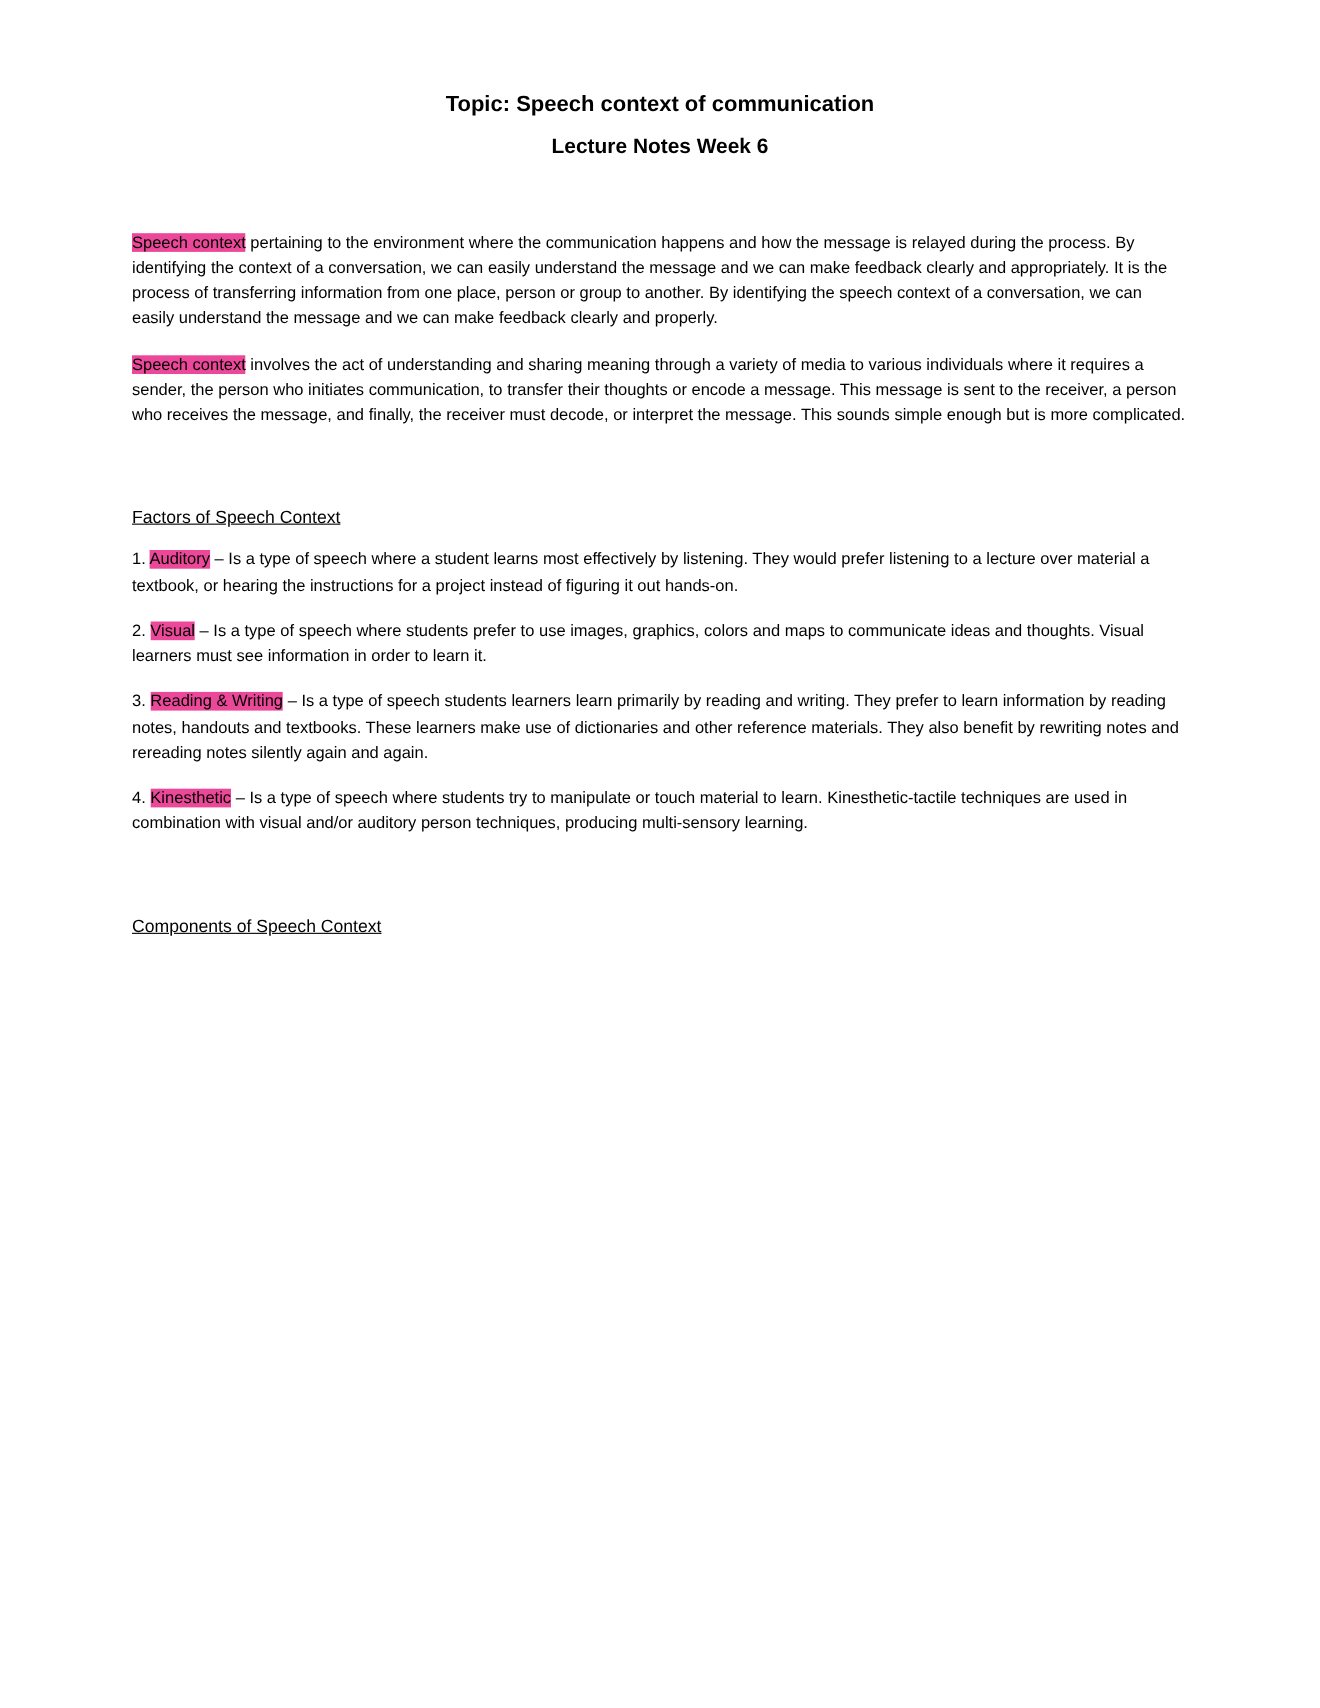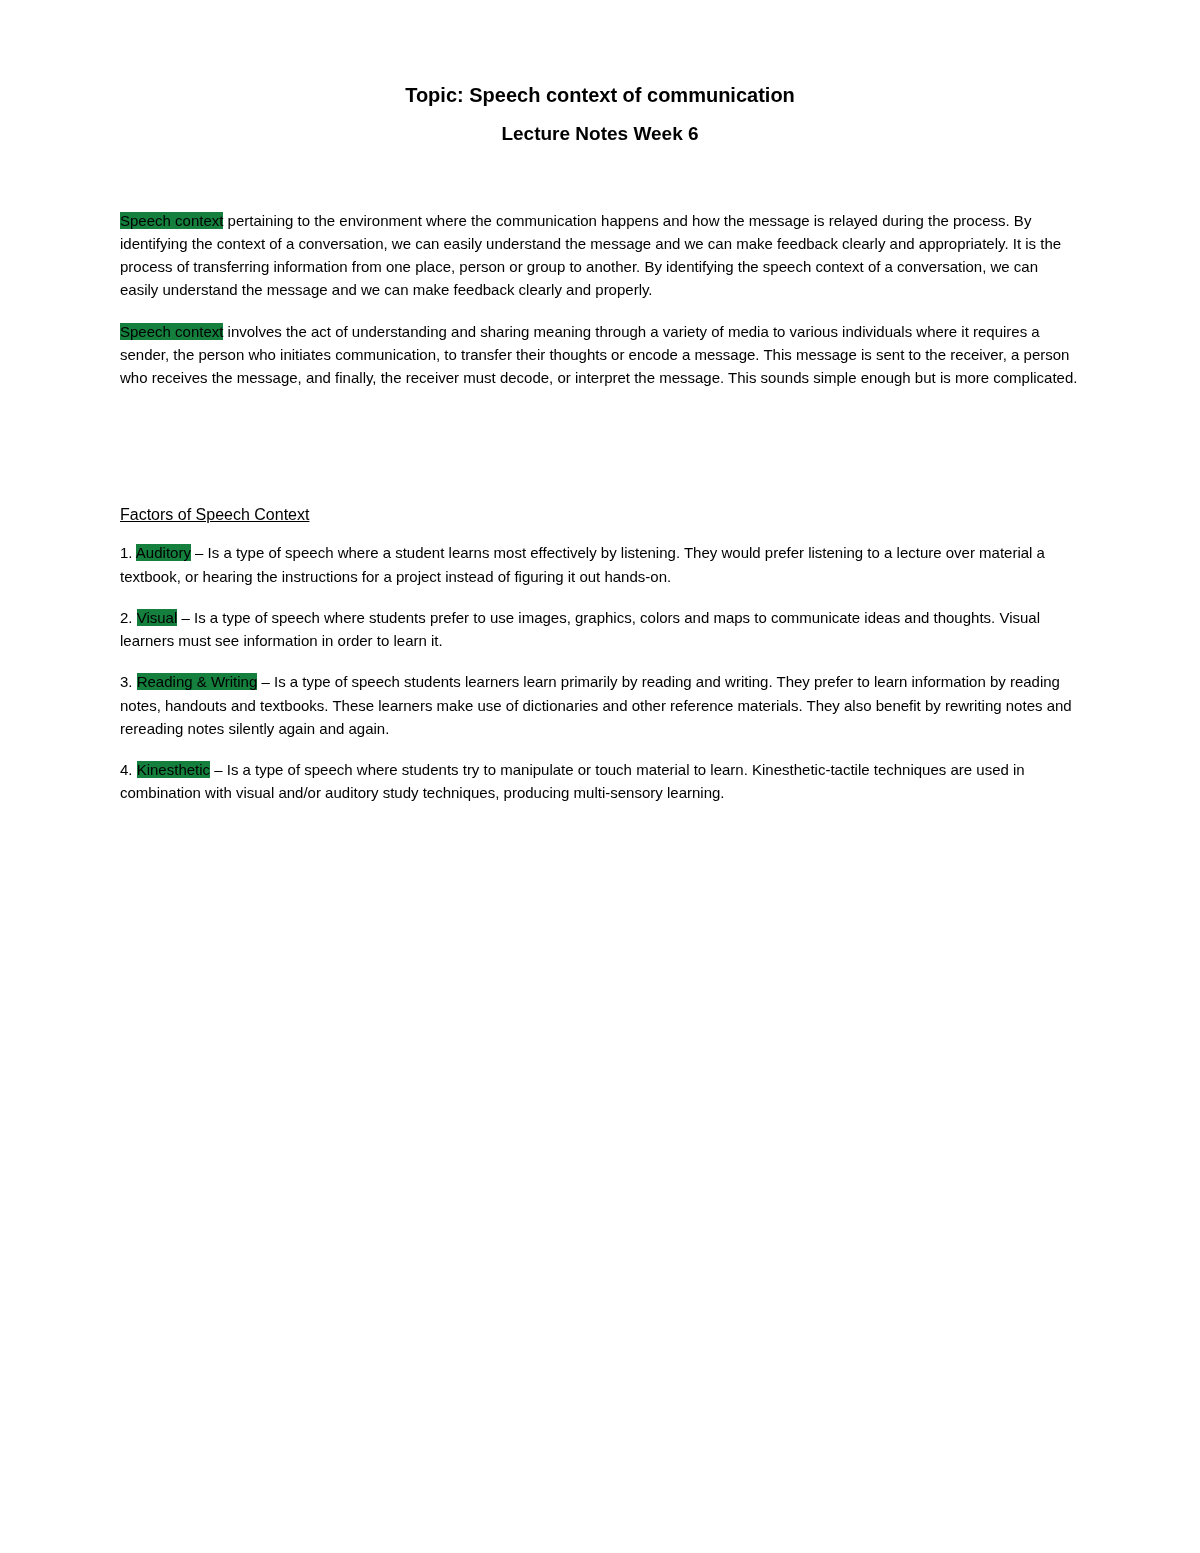"Speech context" .highlight { background-color: #15803d -> #ec4899 }
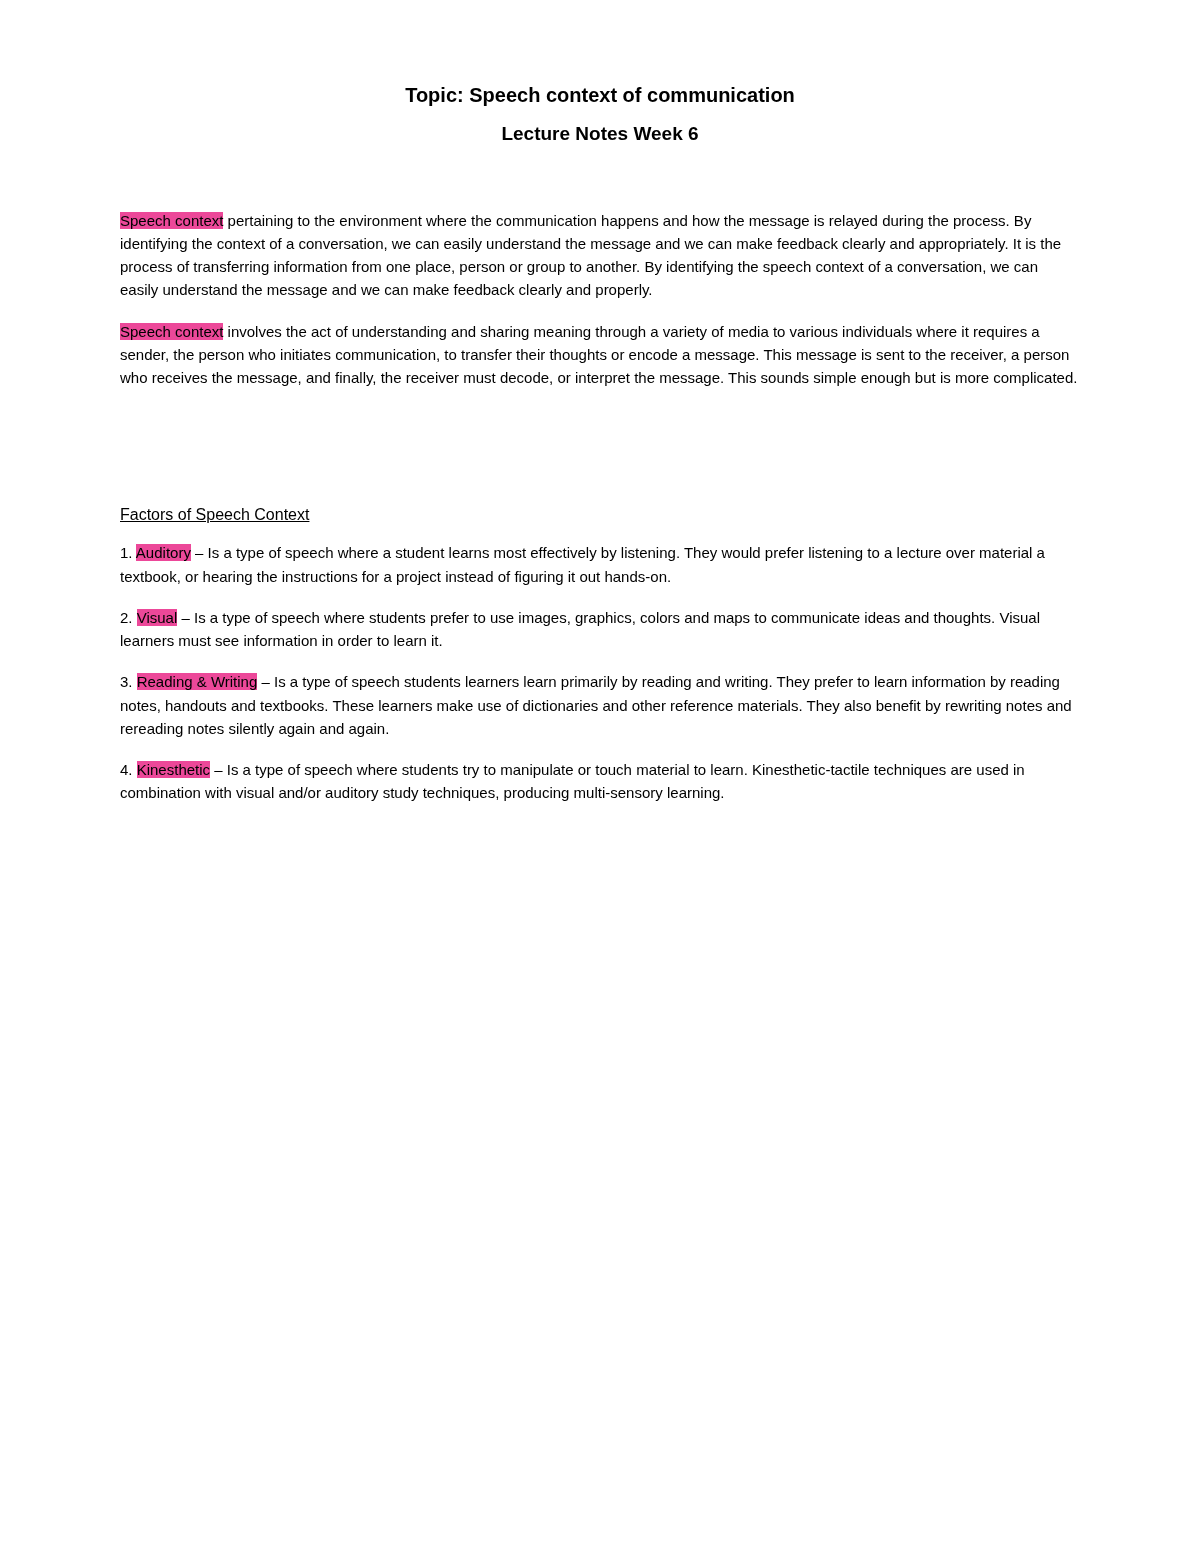"Factors of Speech Context" .section-heading-underline { margin-top: 44px -> none }
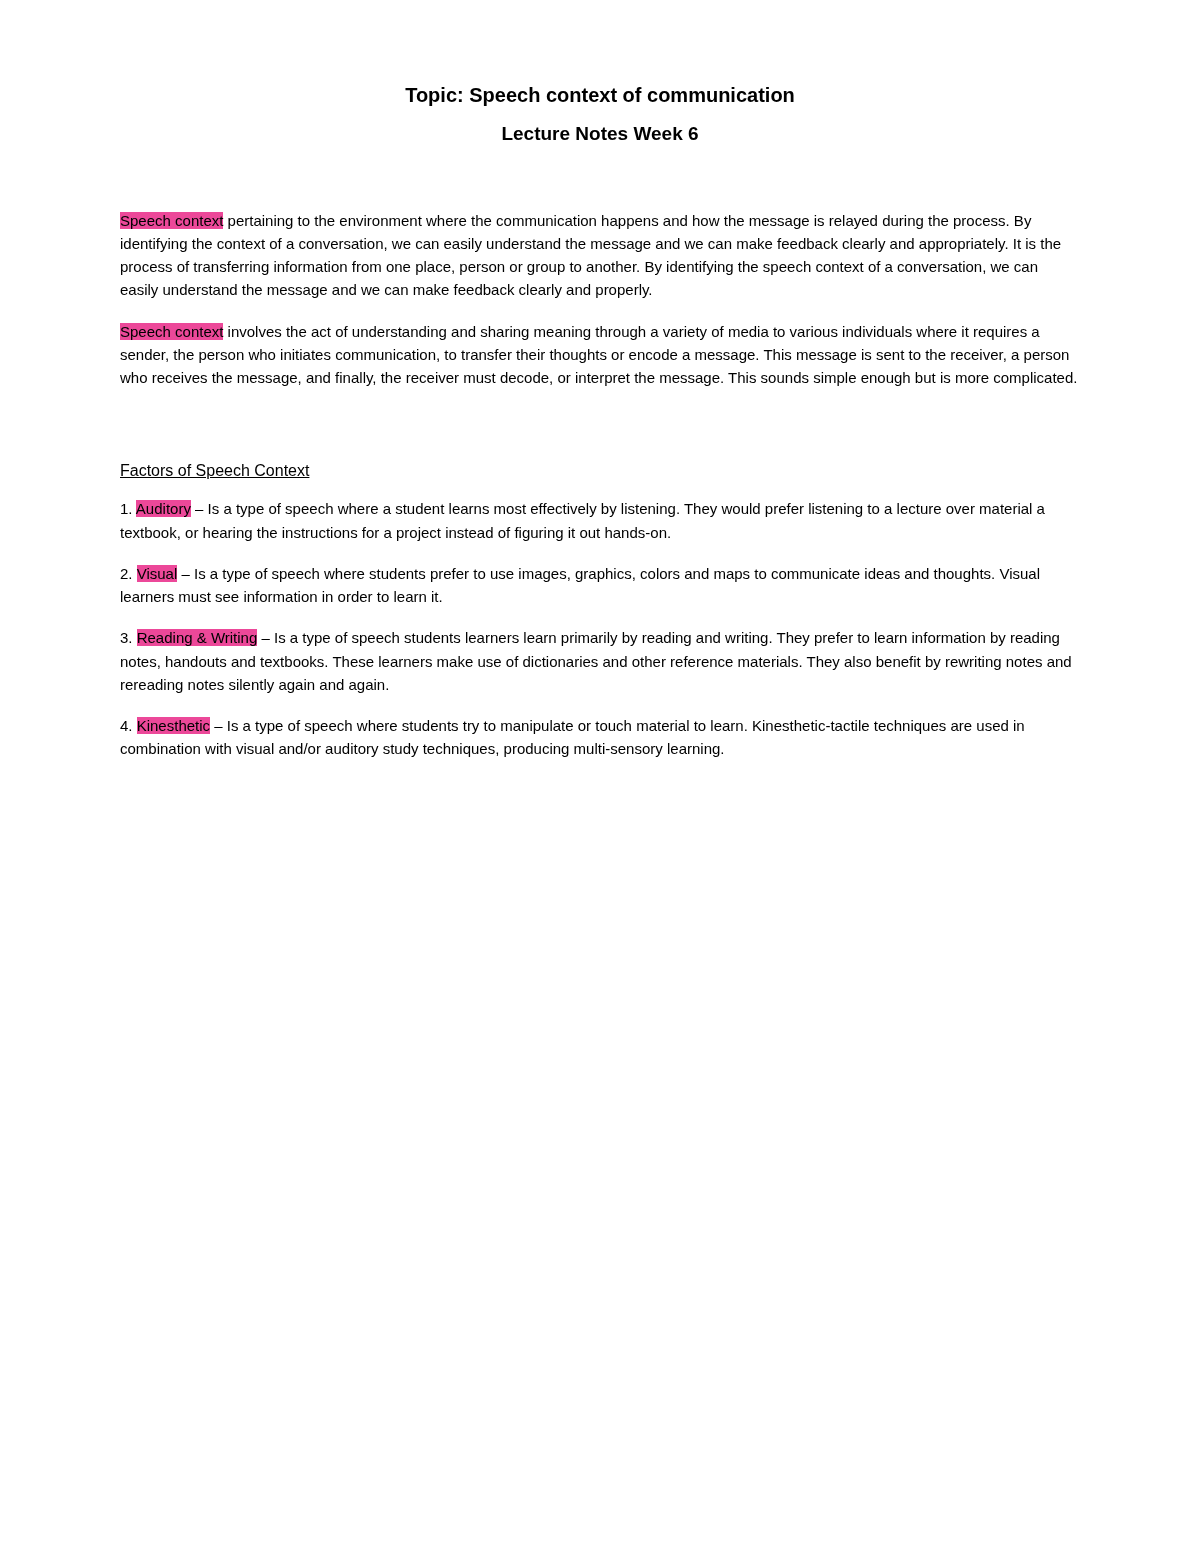"– Is a type of speech where students try" span { text: study -> person }
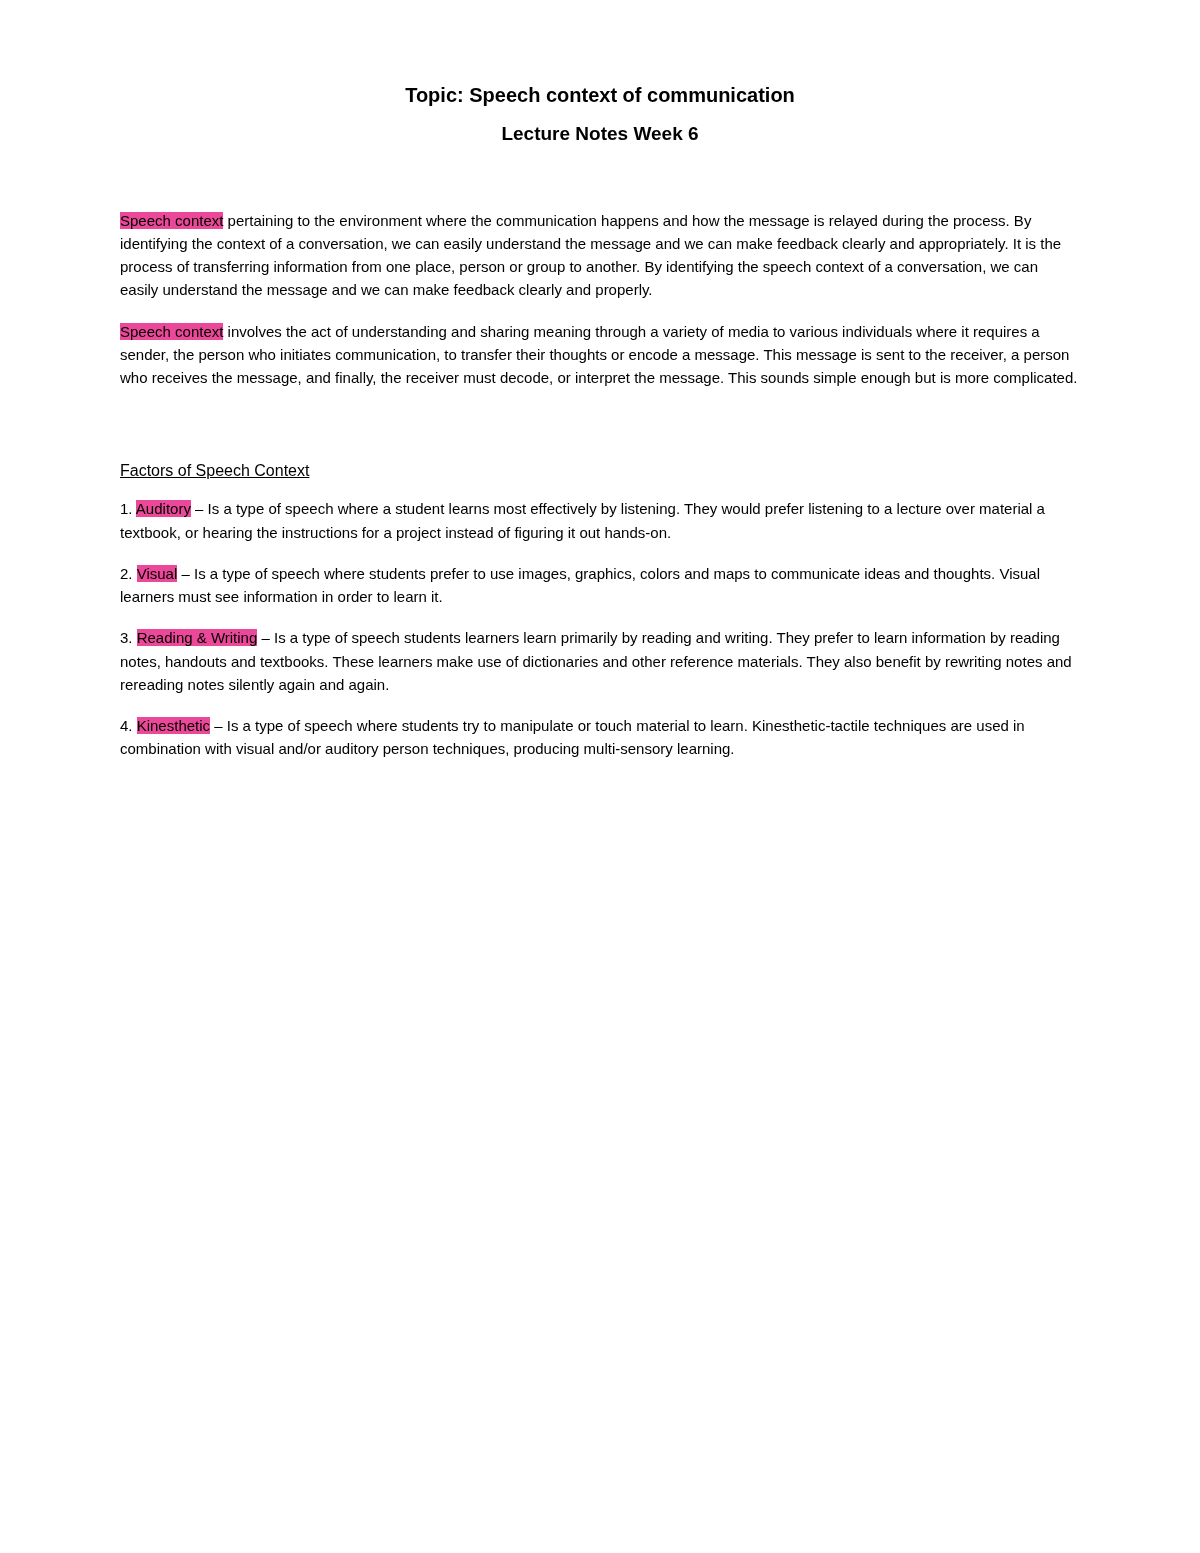"Components of Speech Context" div.section-heading-underline { html: none -> <div>Components of Speech Context</div> }
